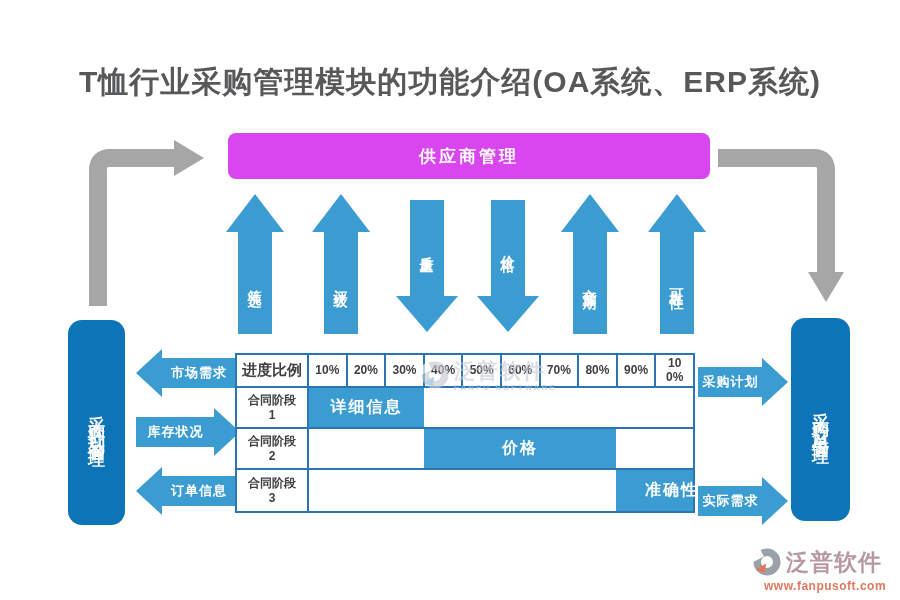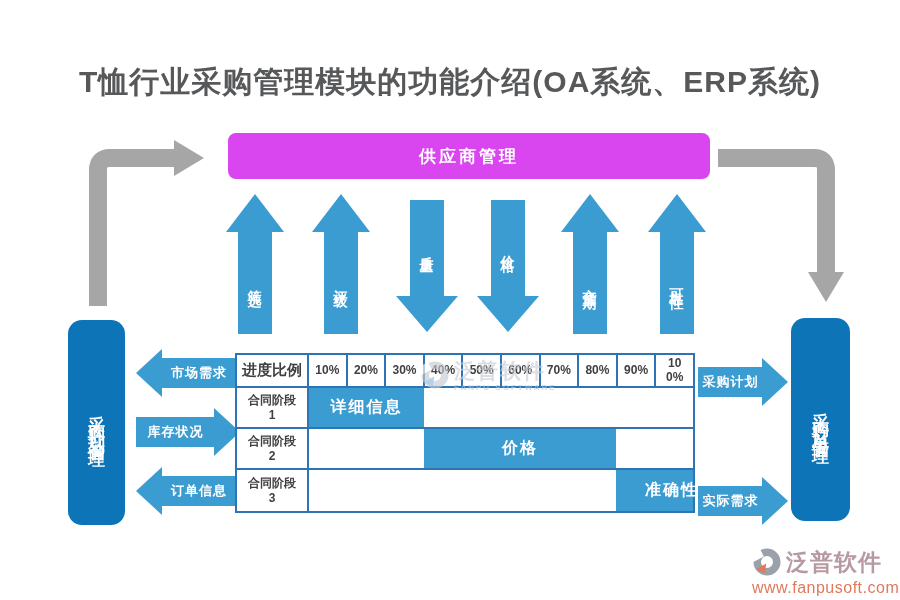"www.fanpusoft.com" .logo-url { font-size: 16px -> 12px; font-weight: normal -> bold; margin-left: 0 -> 12px }
